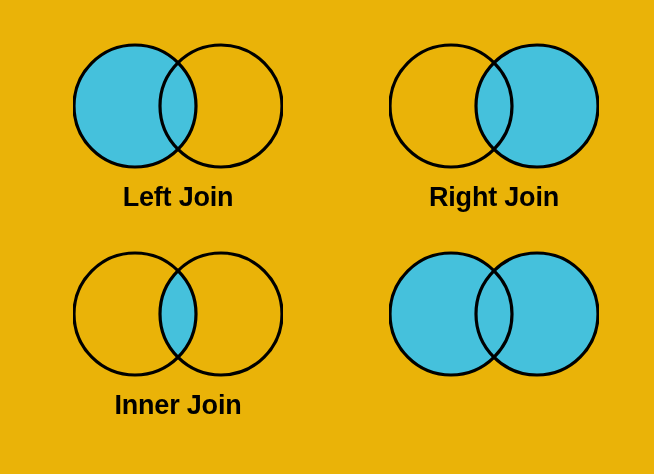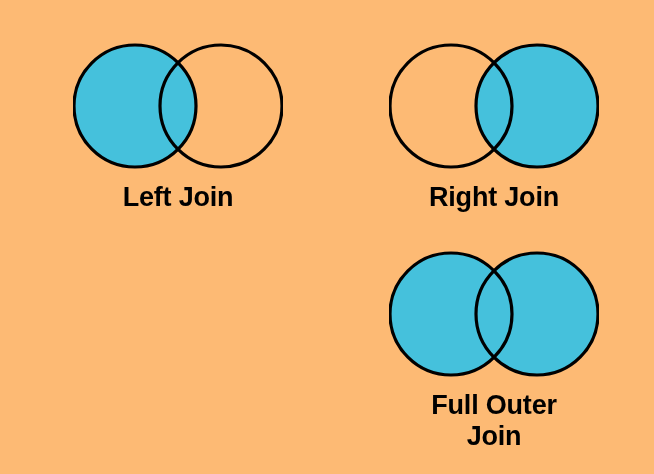"Left Join" .board { background: #fdba74 -> #eab308 }
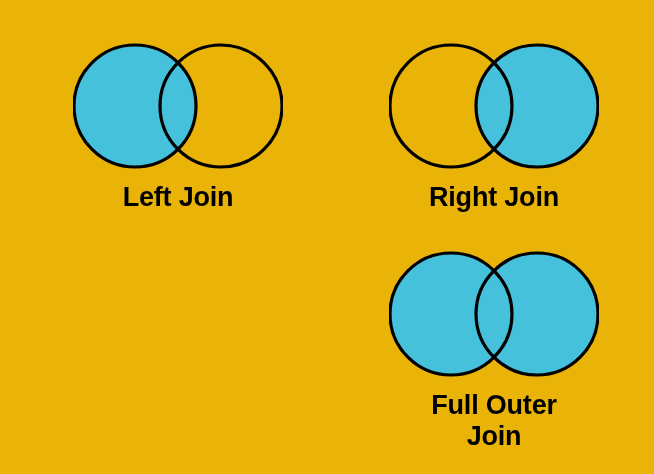"Inner Join" div.cell { html: none -> <div> <svg> <defs> <clipPath> <circle></circle> </clipPath> </defs> <g> <circle></circle> </g> <circle></circle> <circle></circle> </svg> <div>Inner Join</div> </div> }
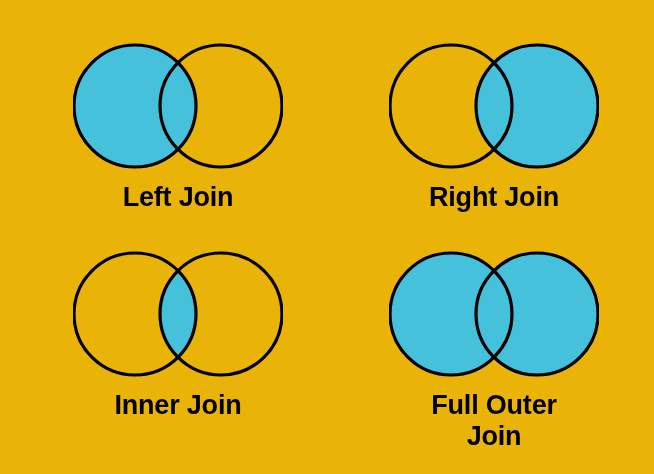"Full Outer" div.caption { html: <div>Full Outer Join</div> -> none }
